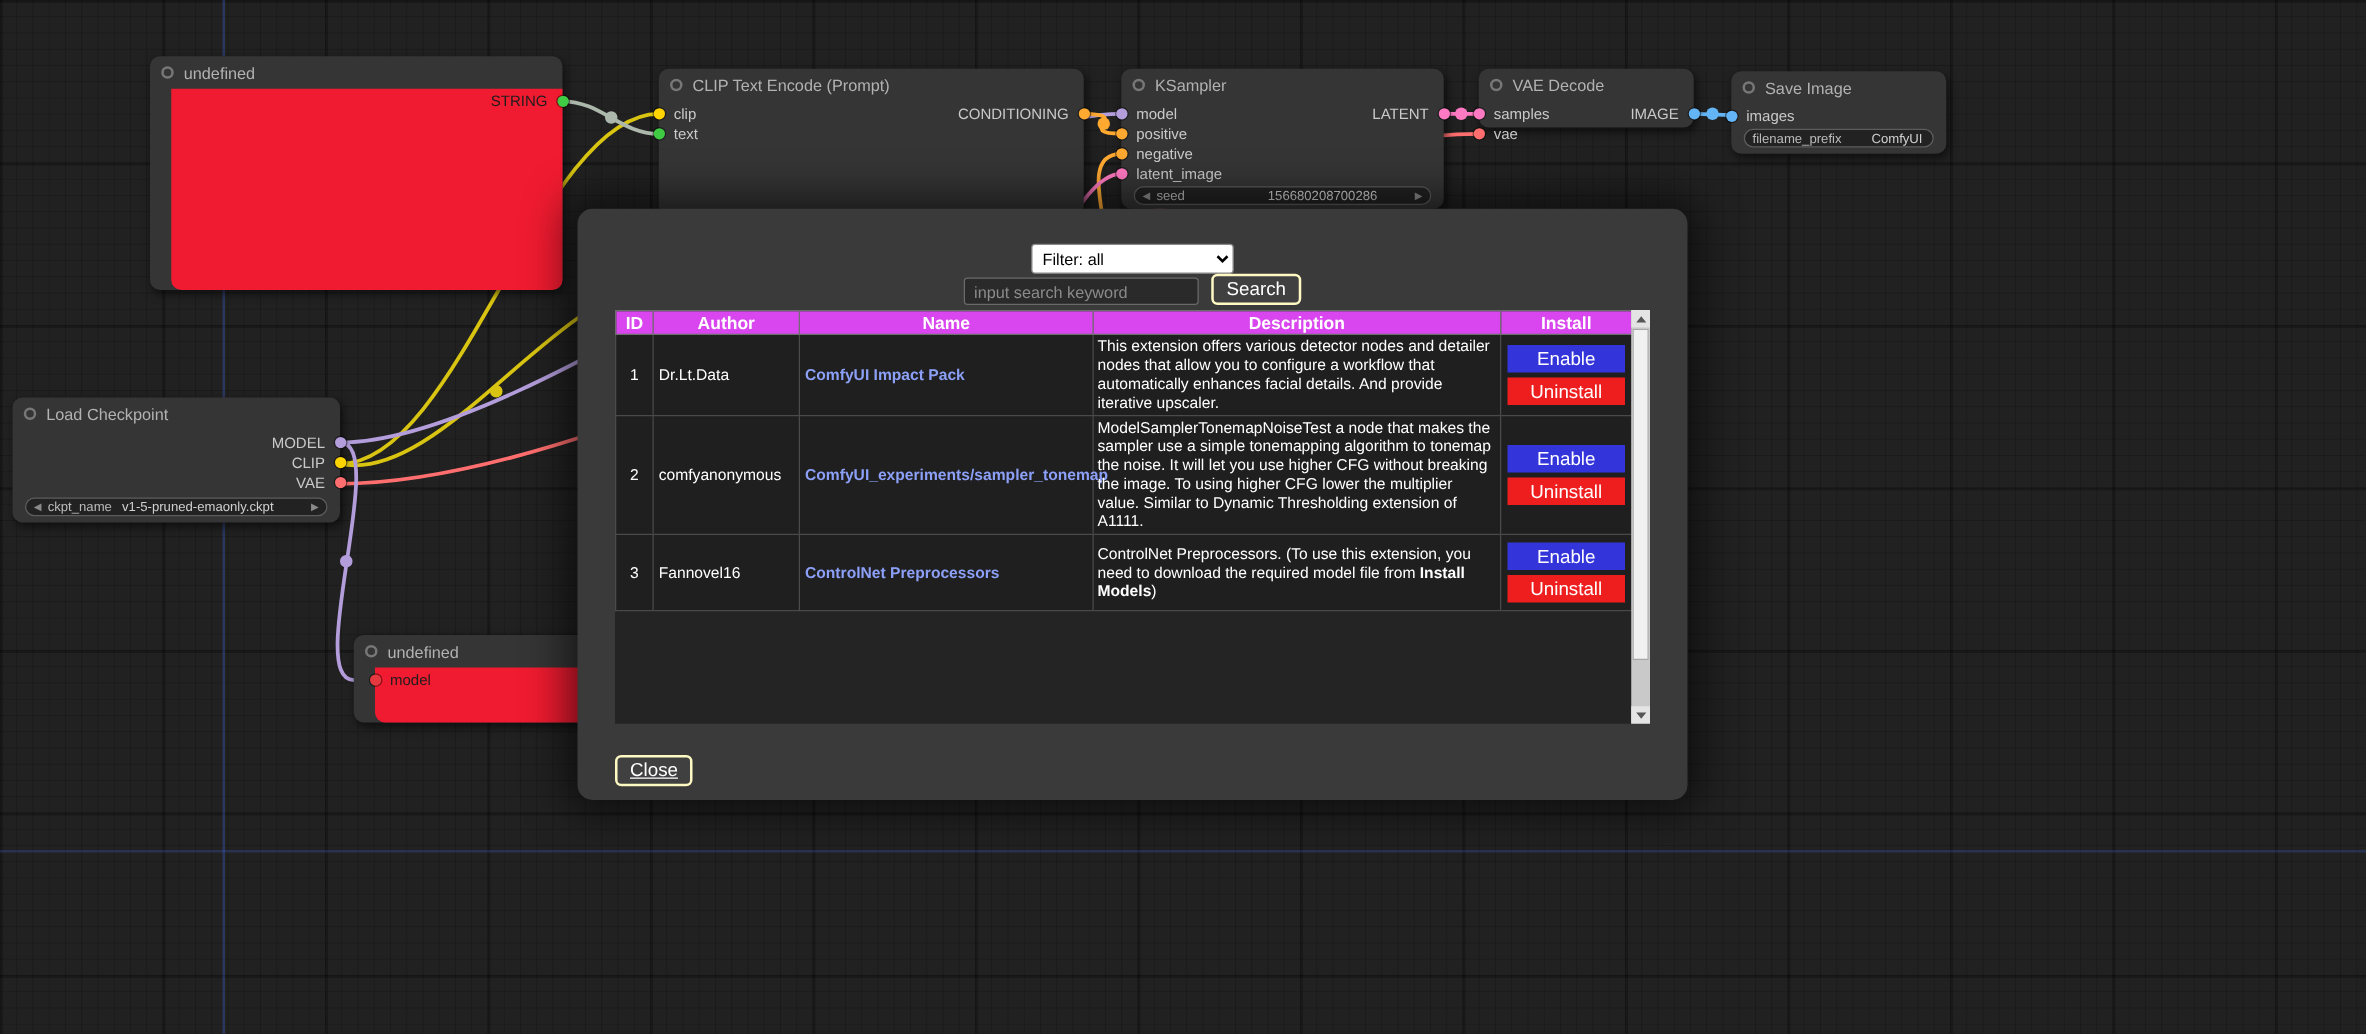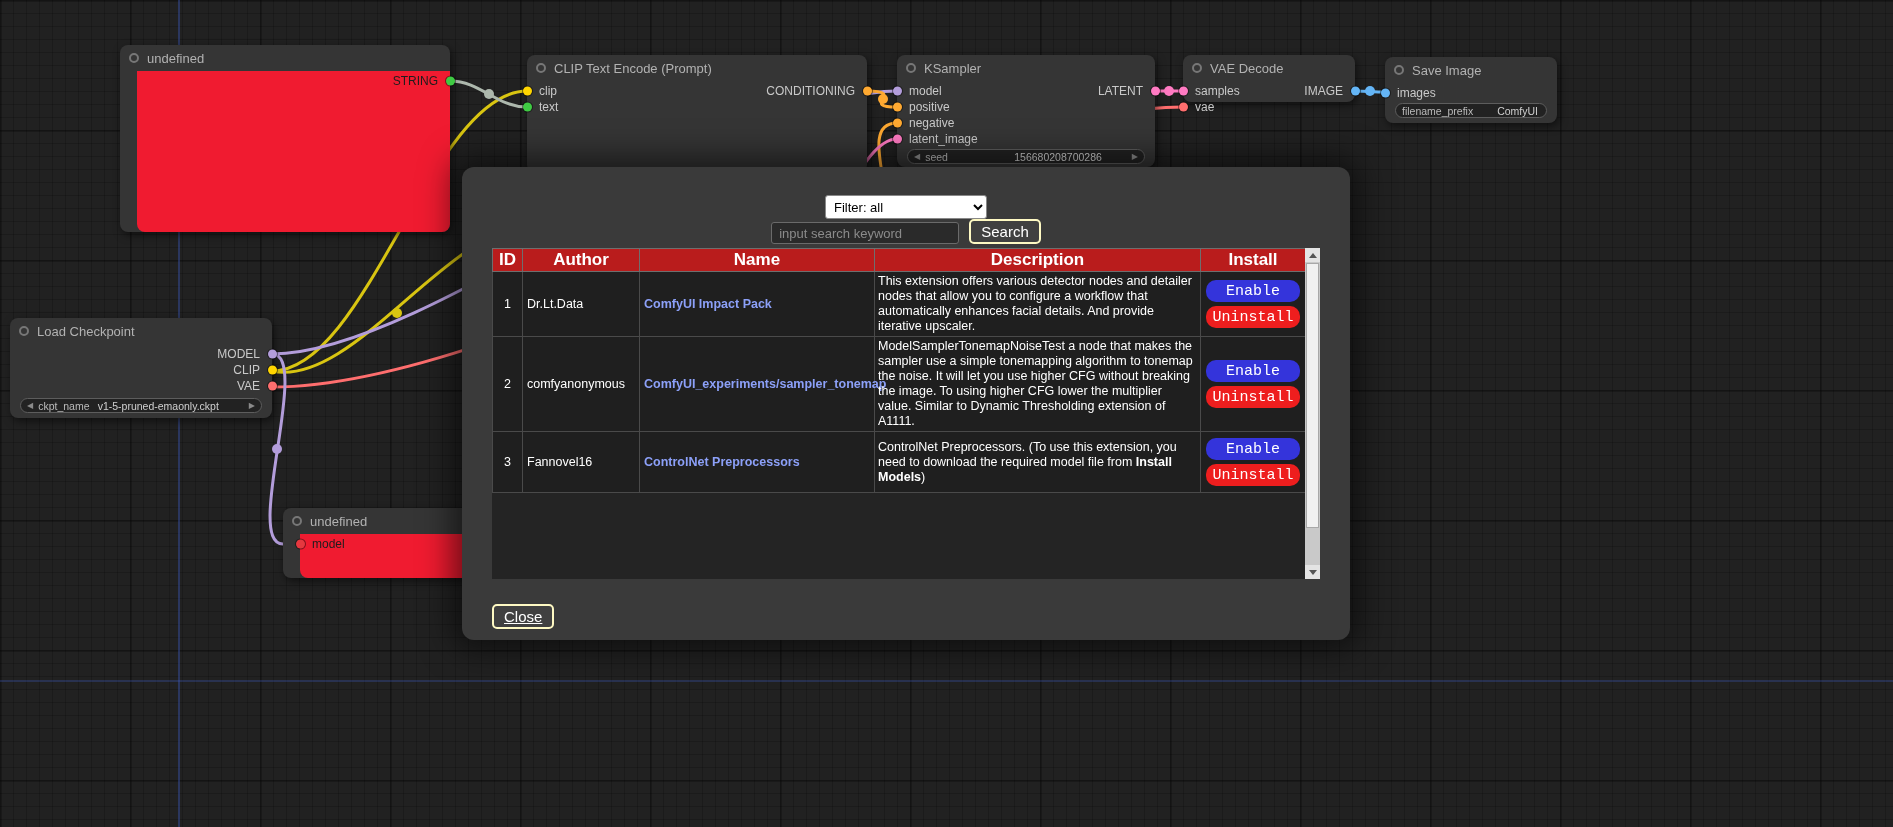"ID" th { background: #b91c1c -> #d946ef; font-size: 17px -> 14px }
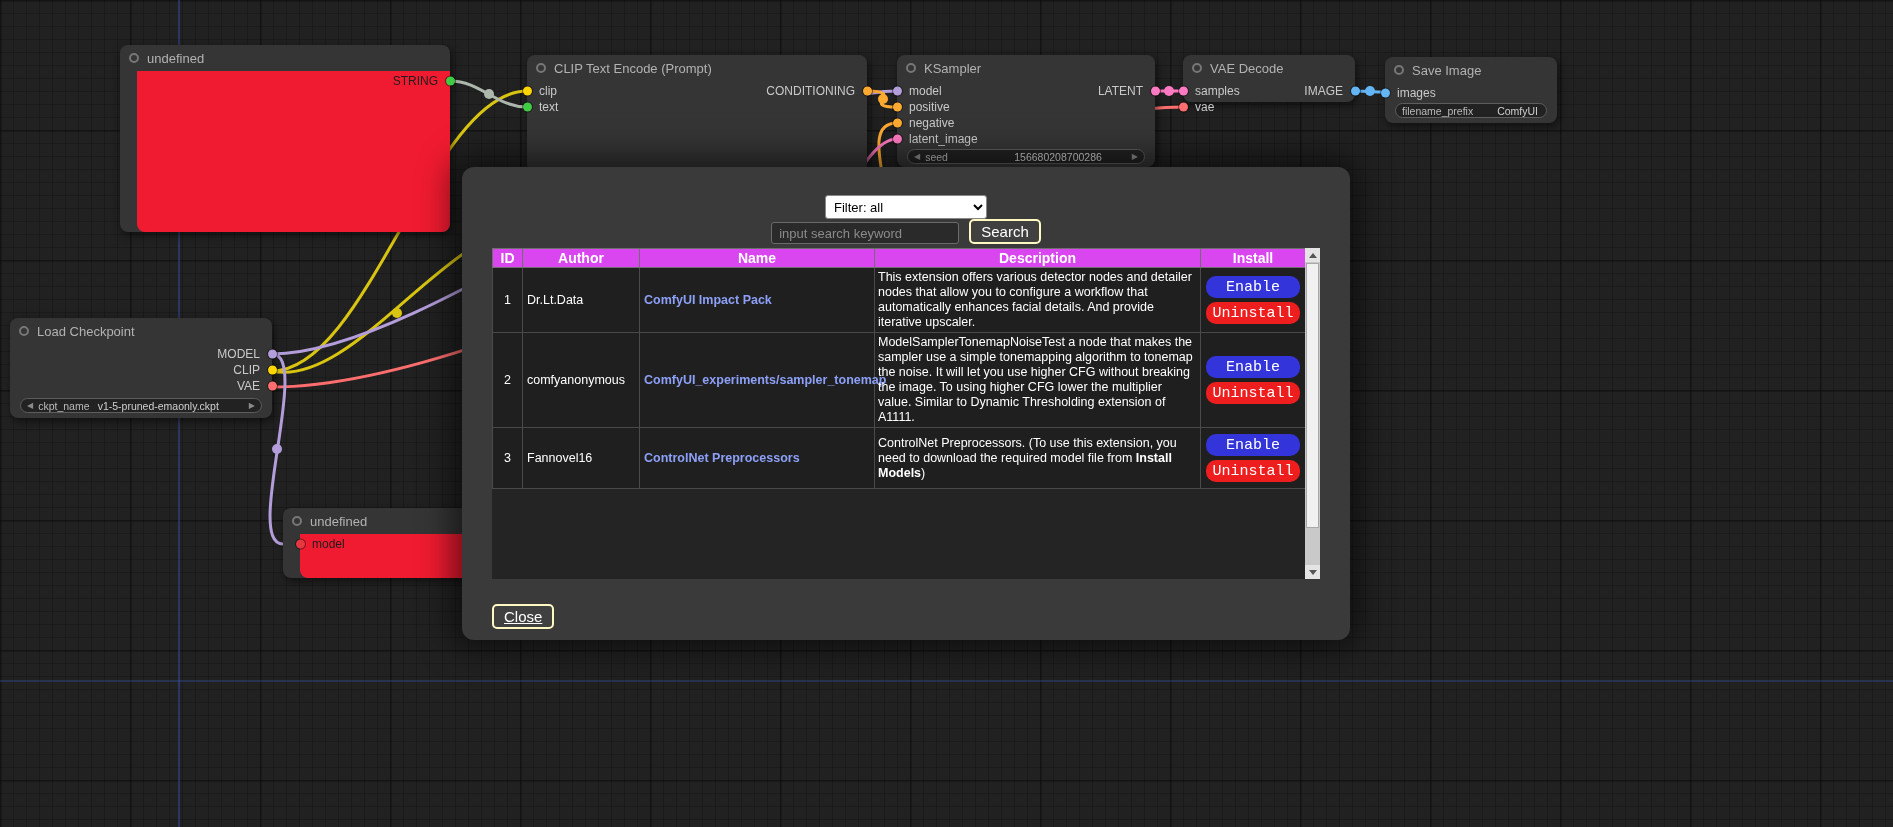"Enable" .btn-enable, .btn-uninstall { border-radius: 10px -> 0; font-family: Liberation Mono, monospace -> Liberation Sans, sans-serif }
